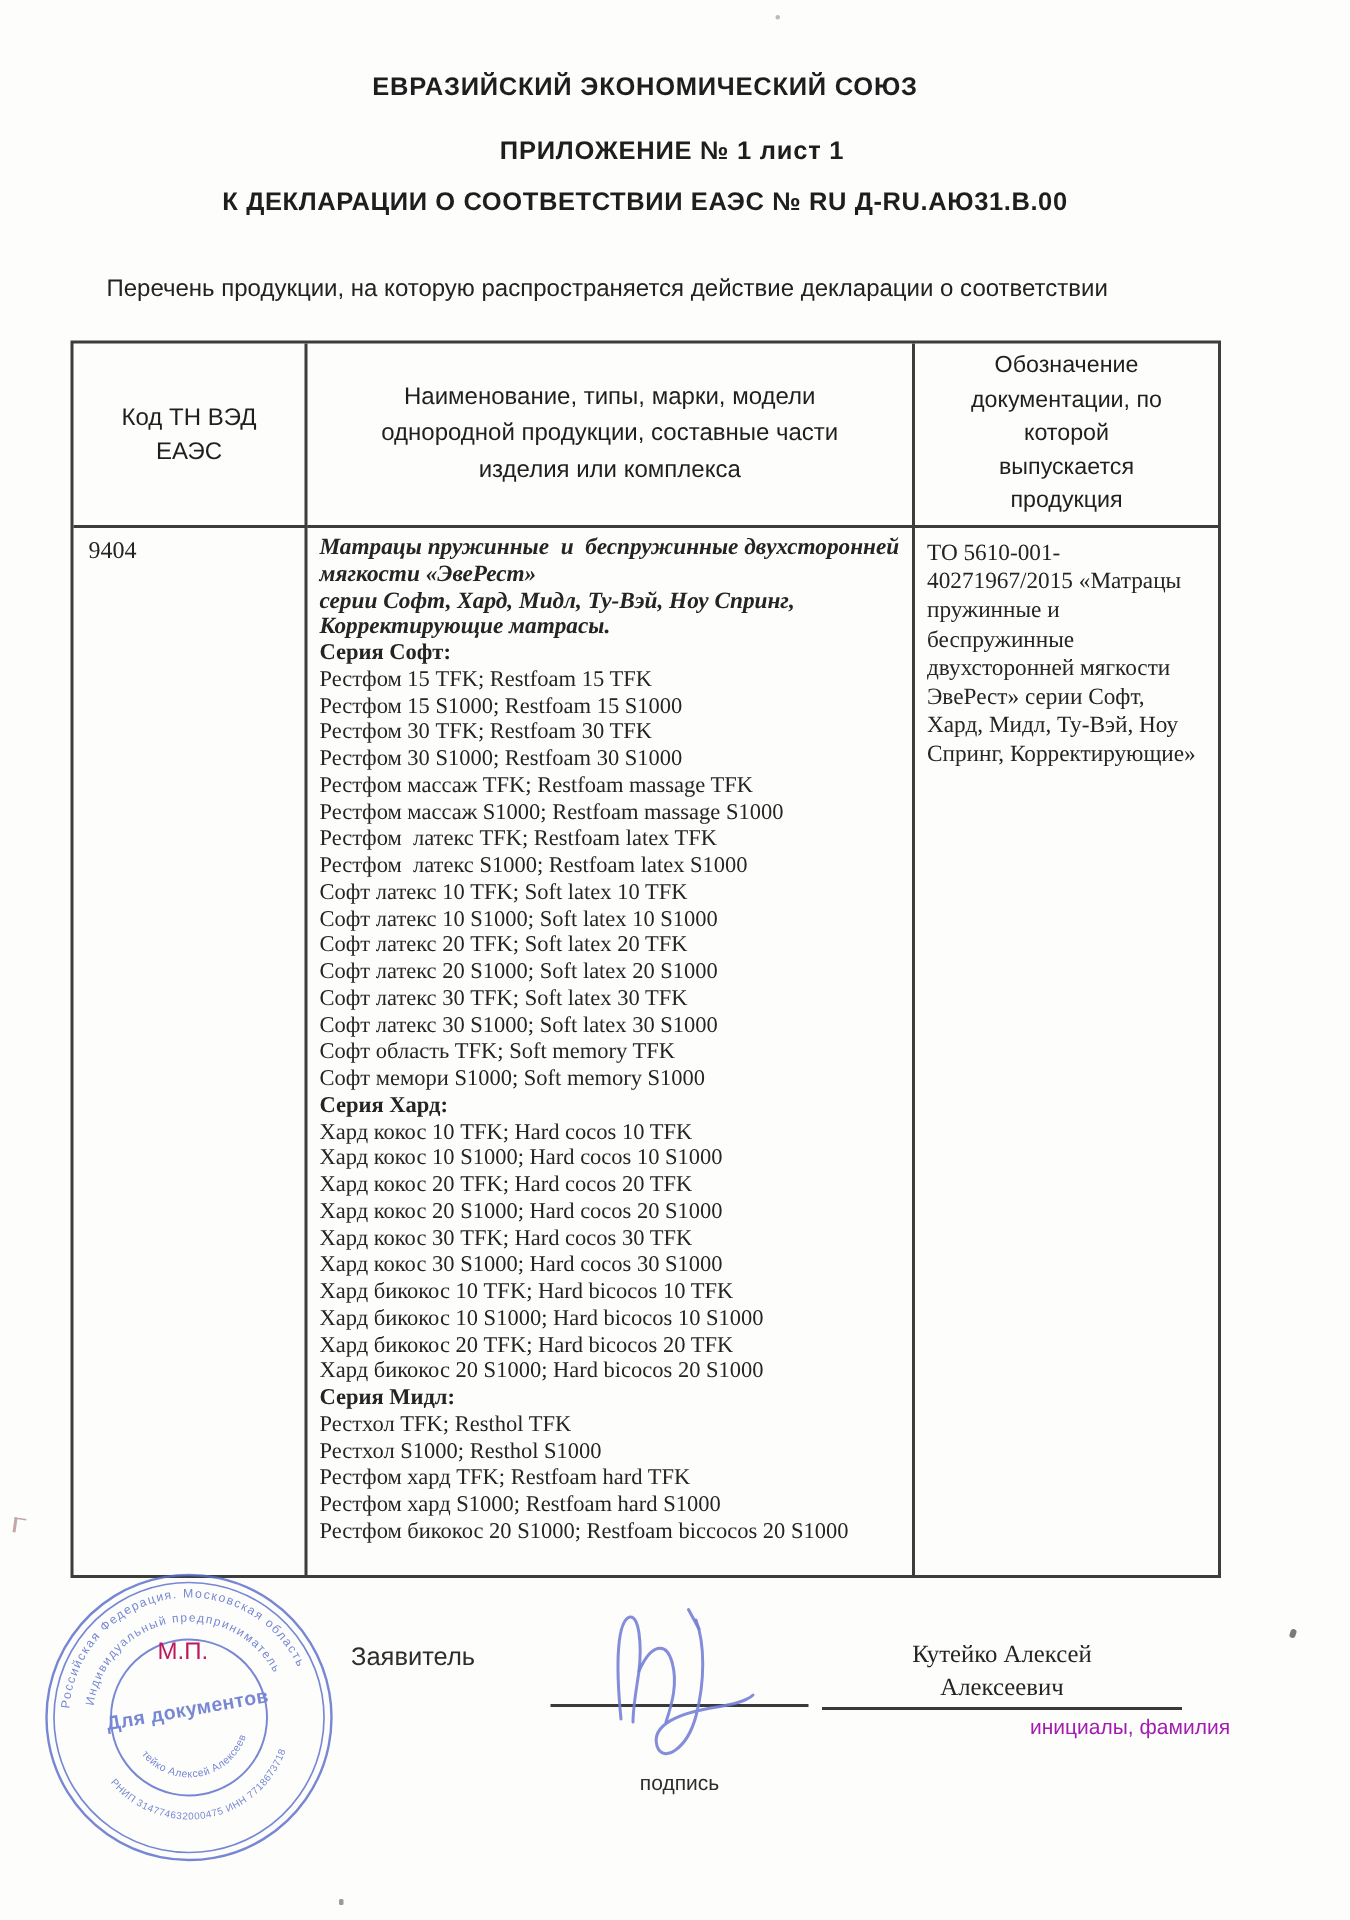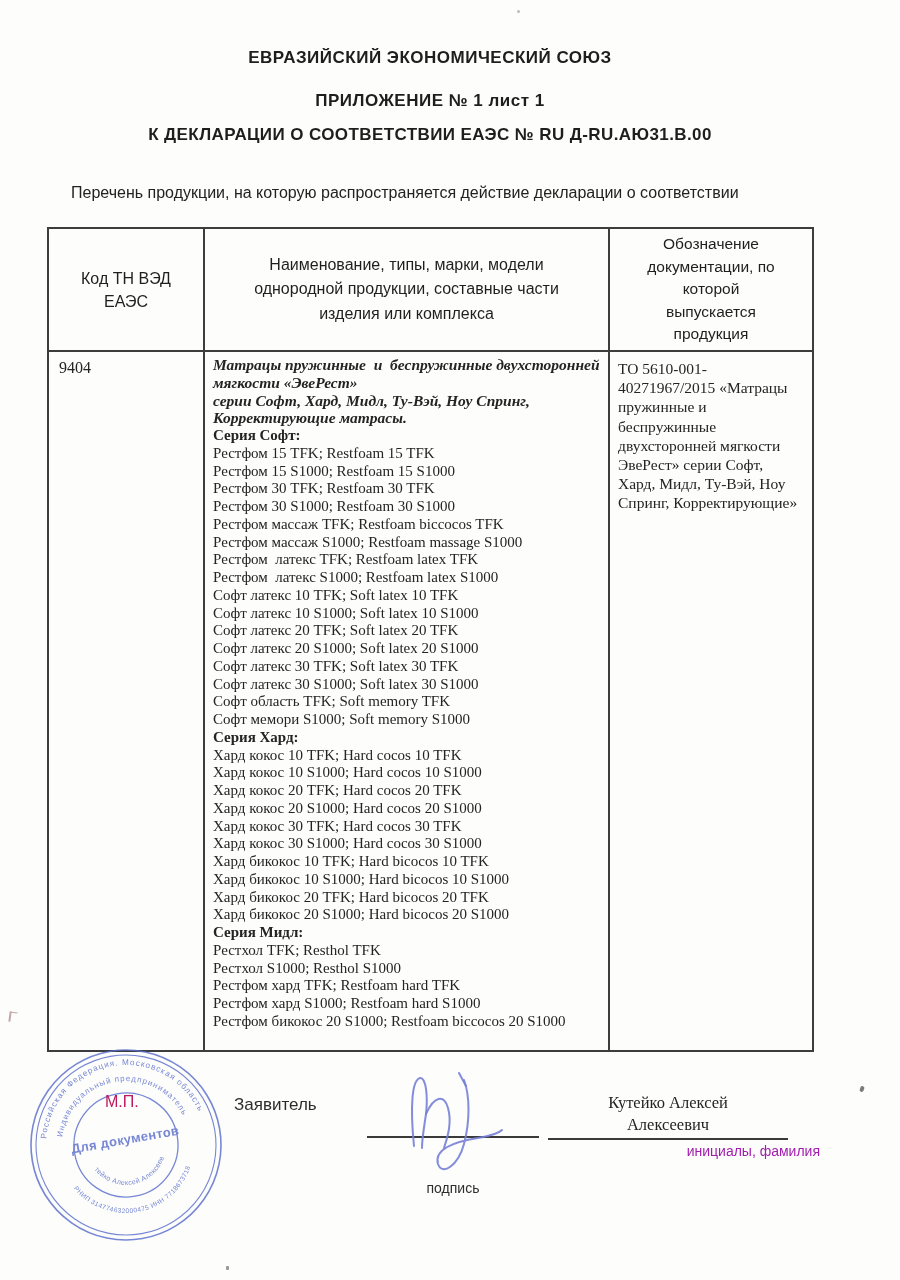"ПРИЛОЖЕНИЕ № 1 лист 1" .h2 { padding-left: none -> 18px }
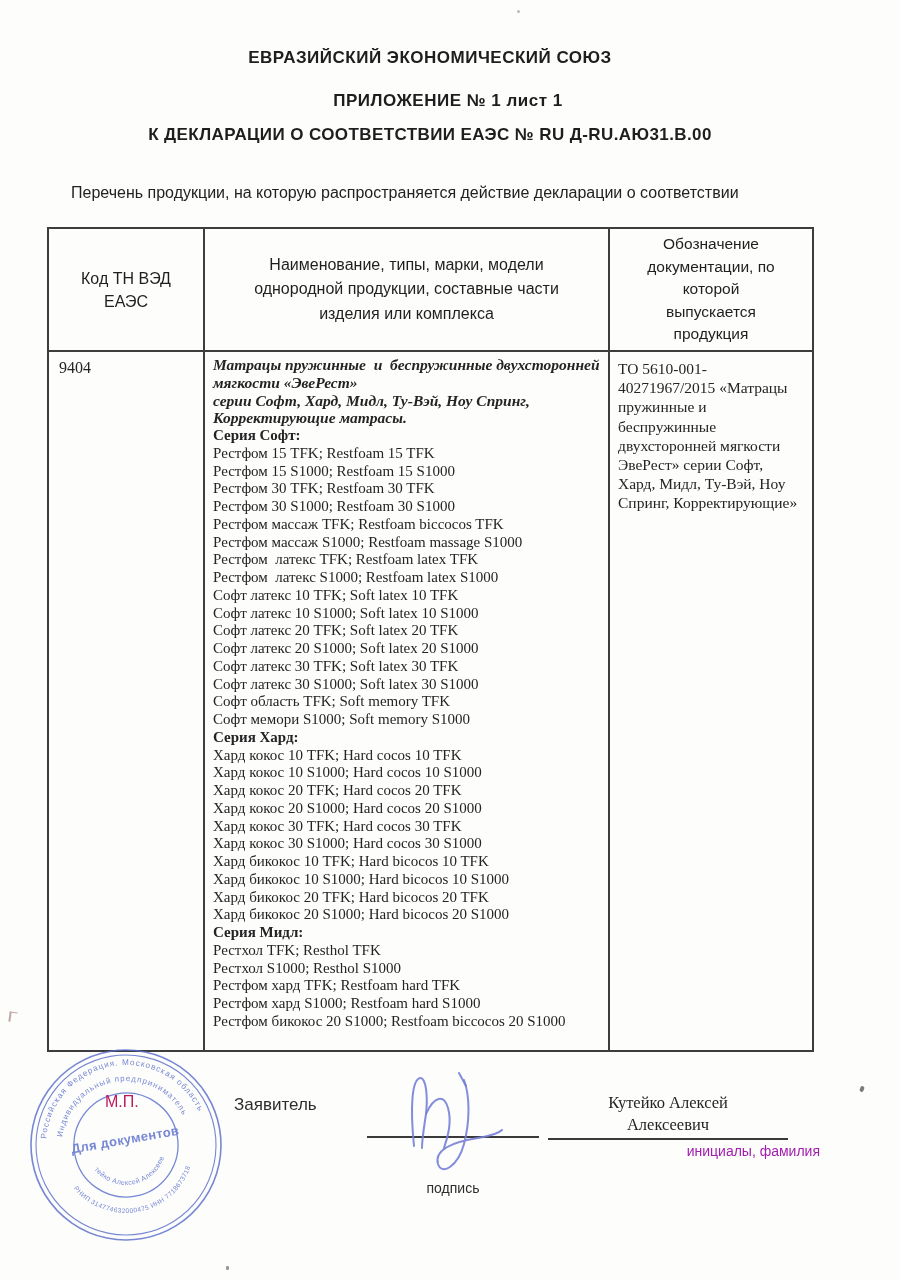"Рестфом массаж TFK; Restfoam biccocos" div.pline { text: biccocos -> massage }
